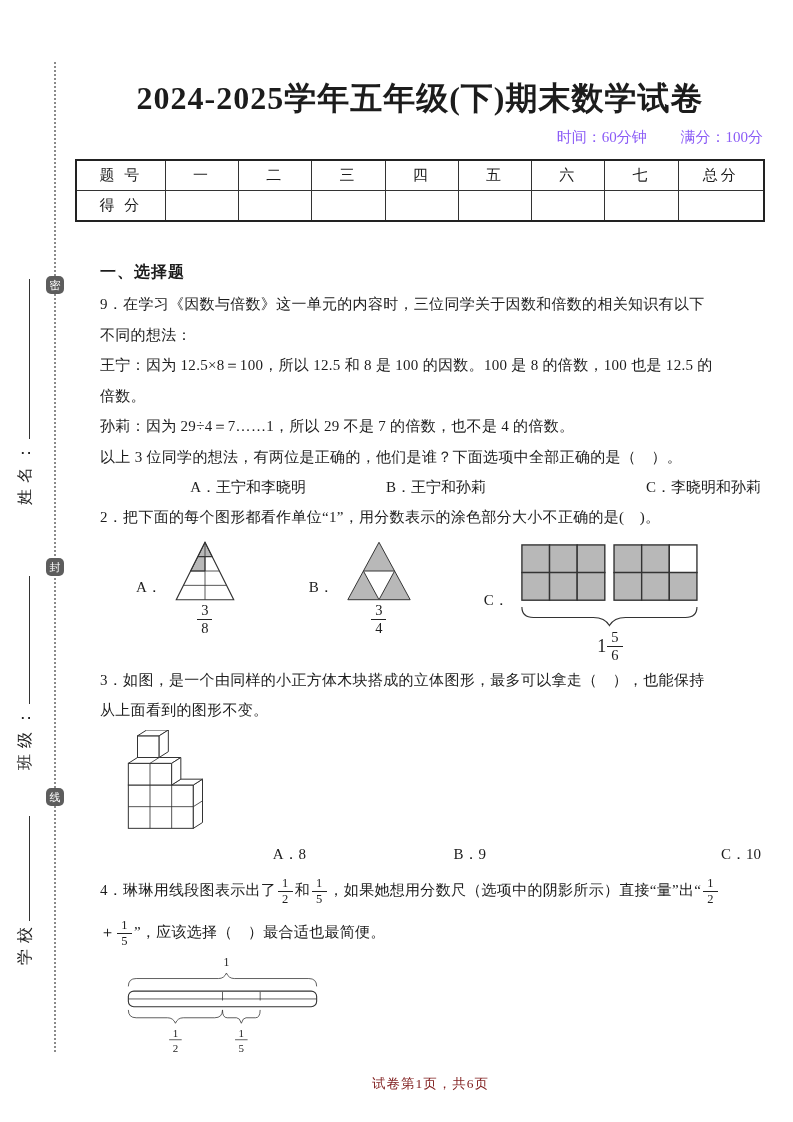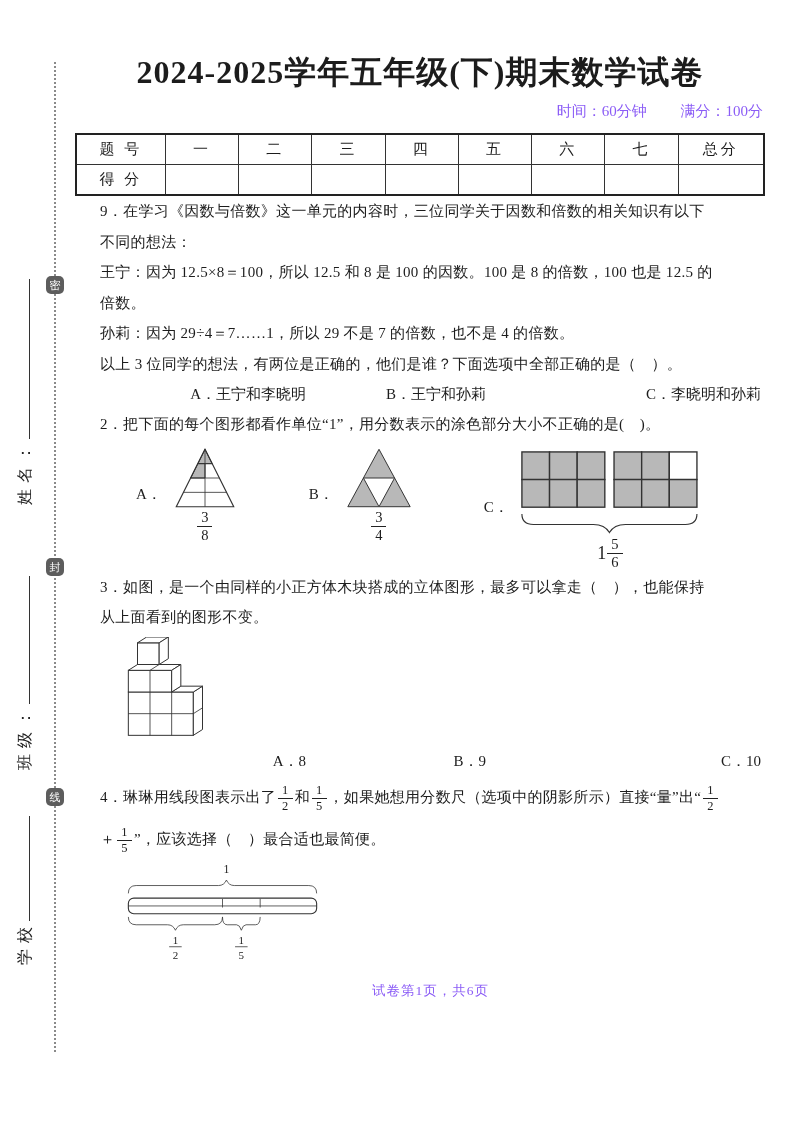"2024-2025学年五年级(下)期末数学试卷" .content { top: 45px -> 71px }
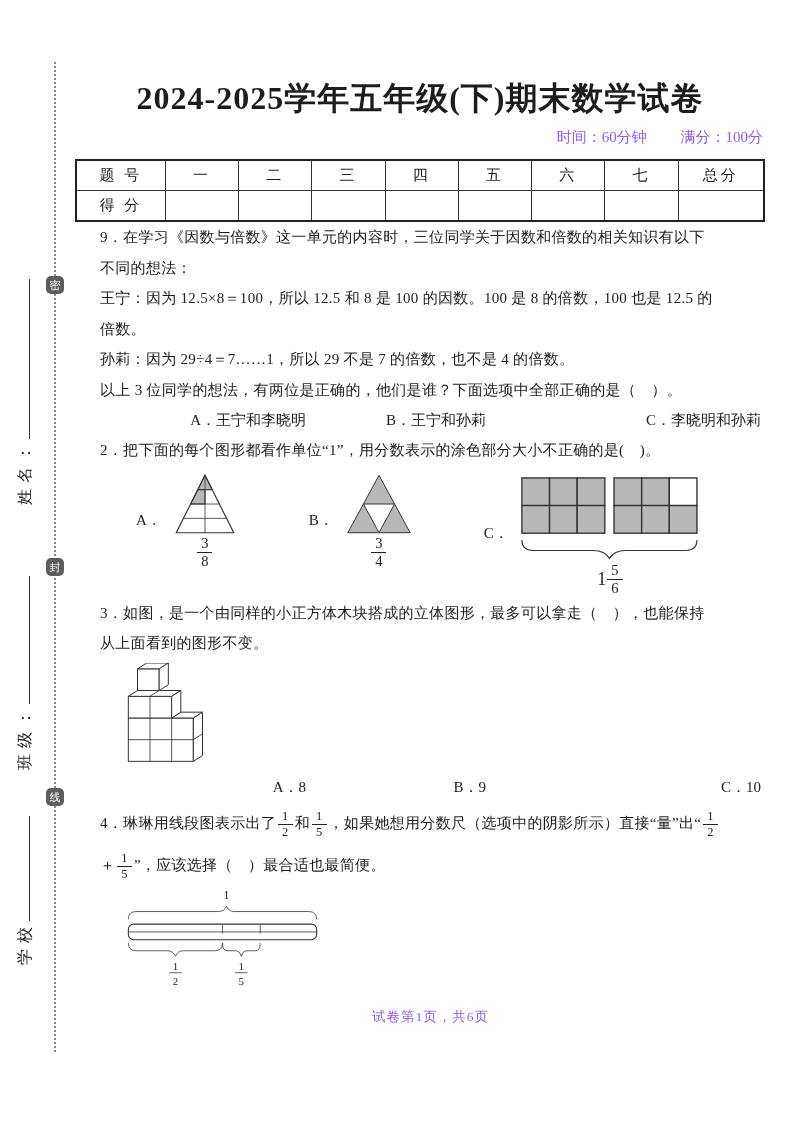"一、选择题" div.sec-heading { html: none -> <div>一、选择题</div> }
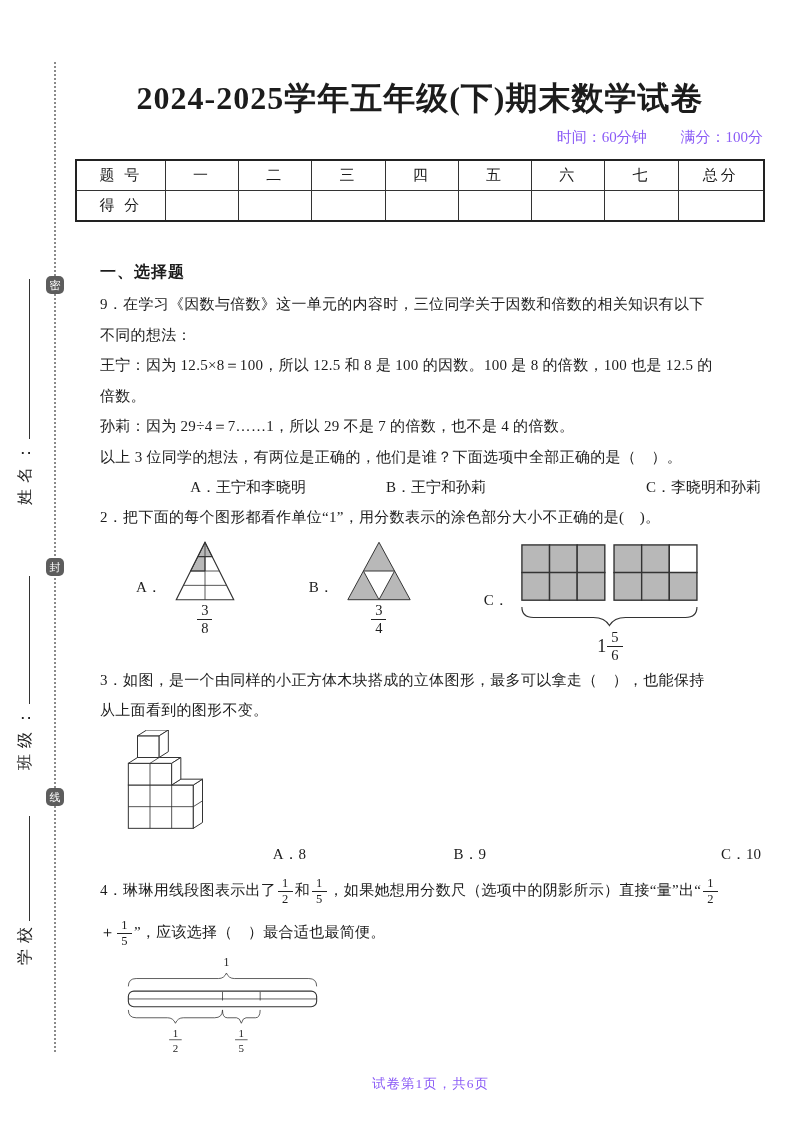"试卷第1页，共6页" .footer { color: #8b5cf6 -> #7f1d1d }
